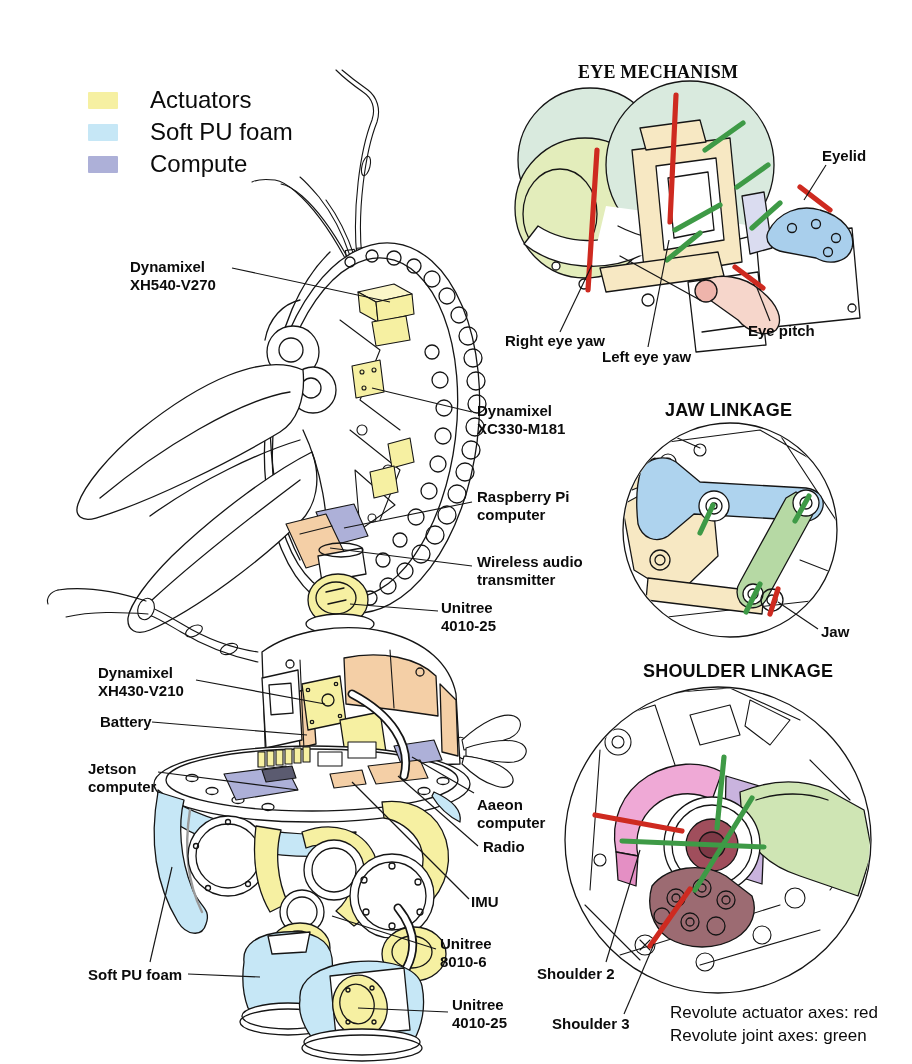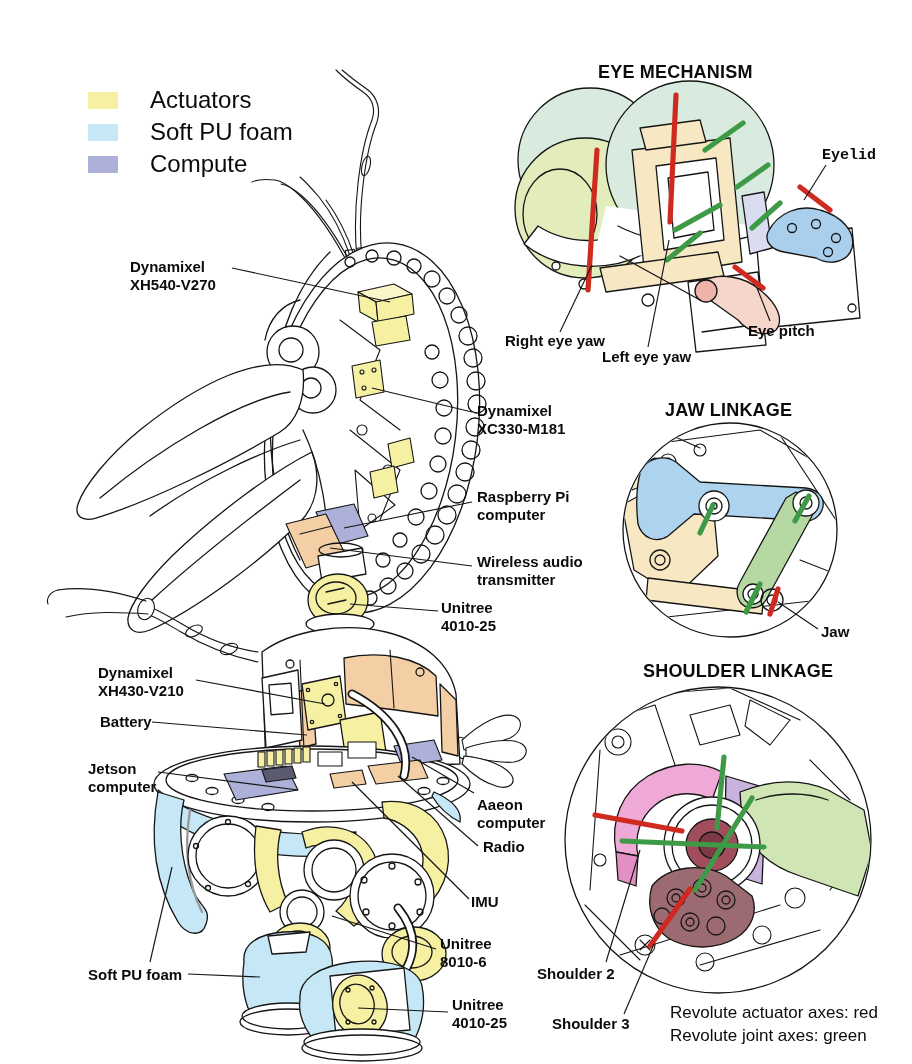"EYE MECHANISM" div.ttl { font-family: none -> Liberation Serif, serif; left: 598px -> 578px }
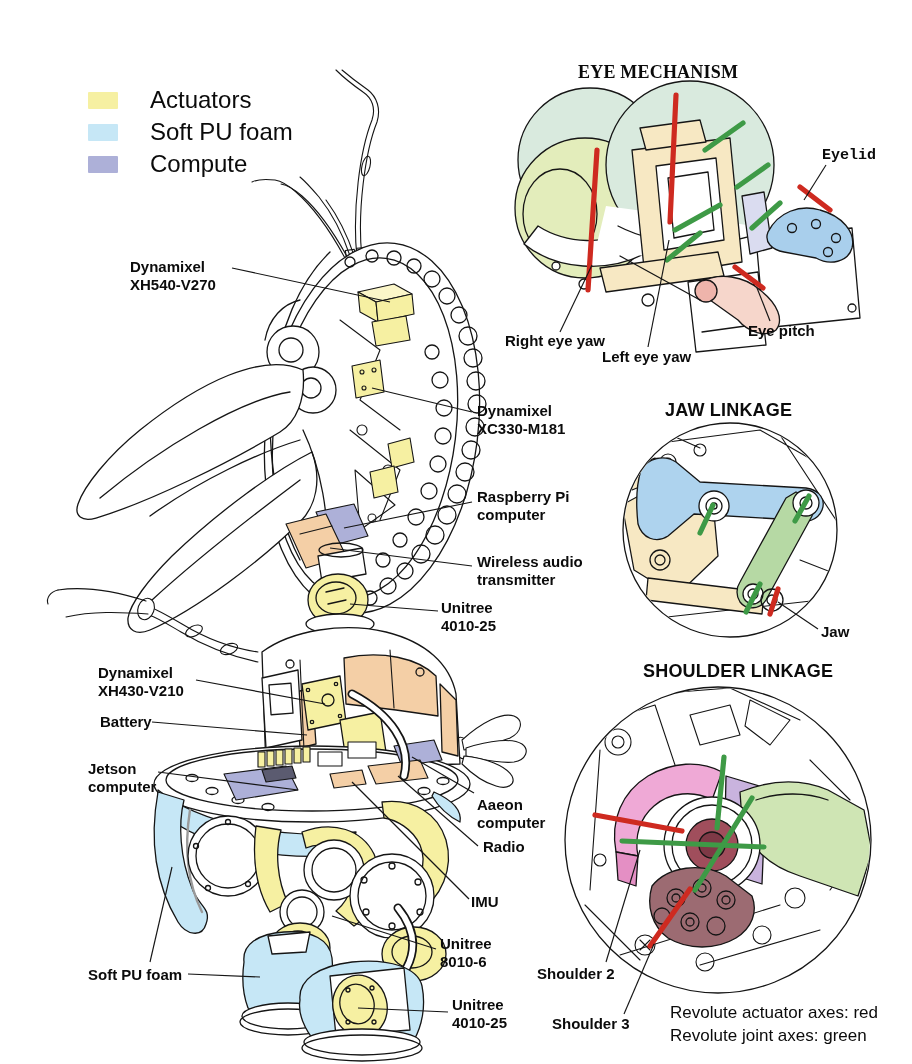"Eyelid" div.lbl { font-family: Liberation Mono, monospace -> none }
